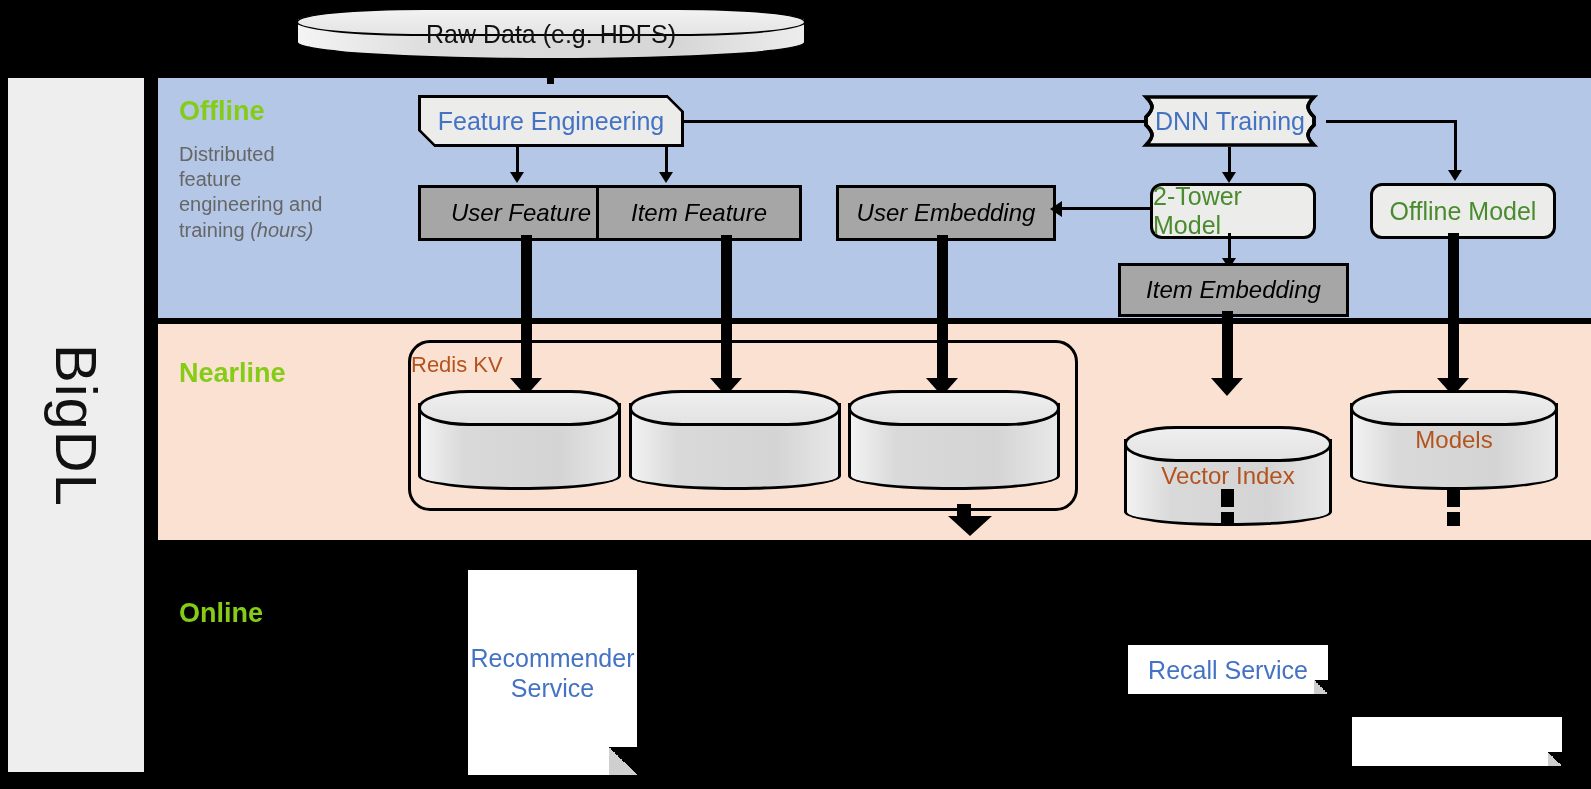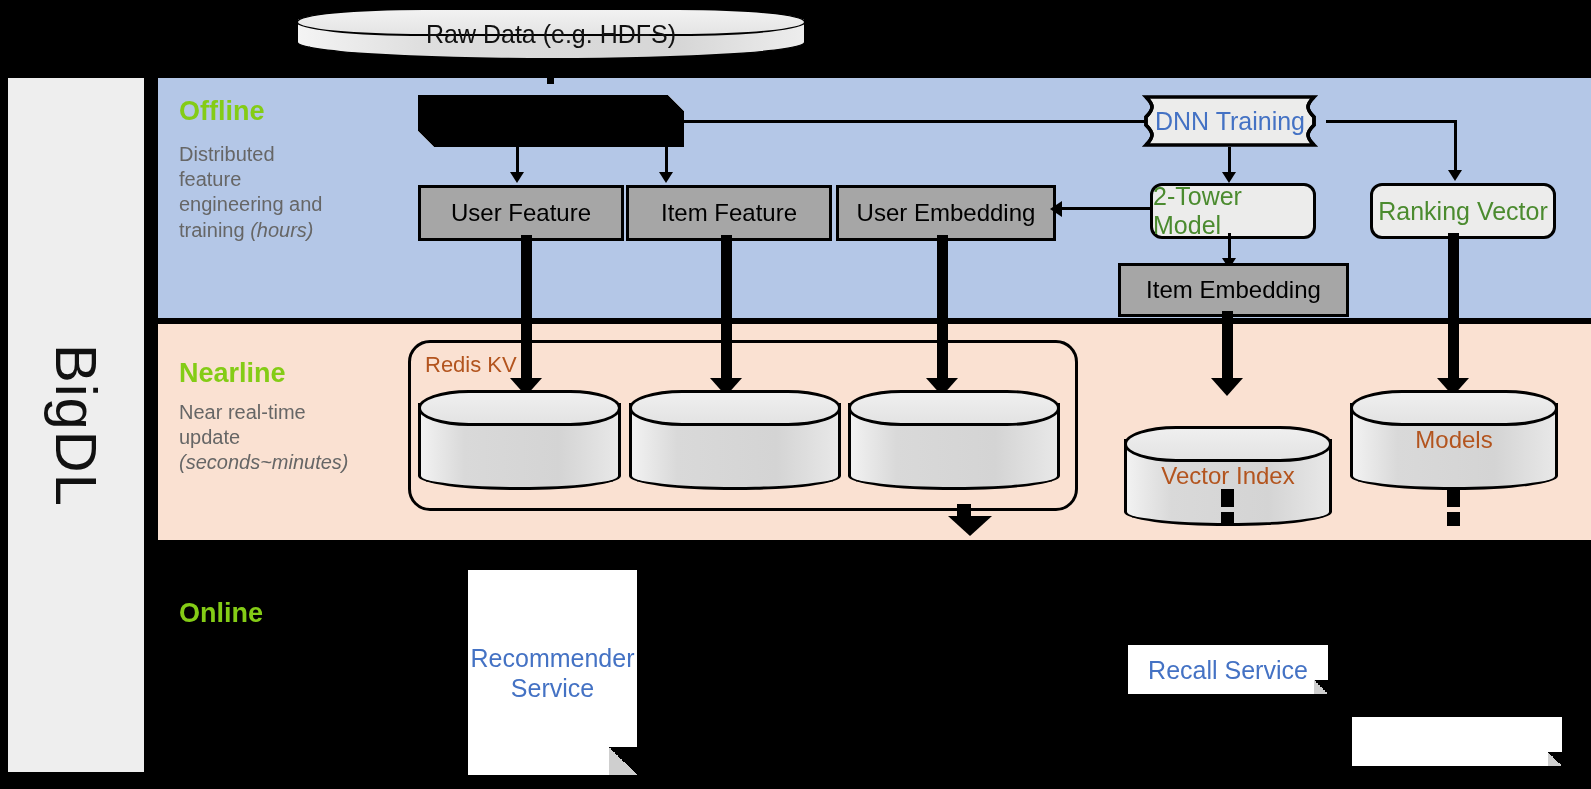"Feature Engineering" div.inner { html: none -> <div> <span>Feature Engineering</span> </div> }
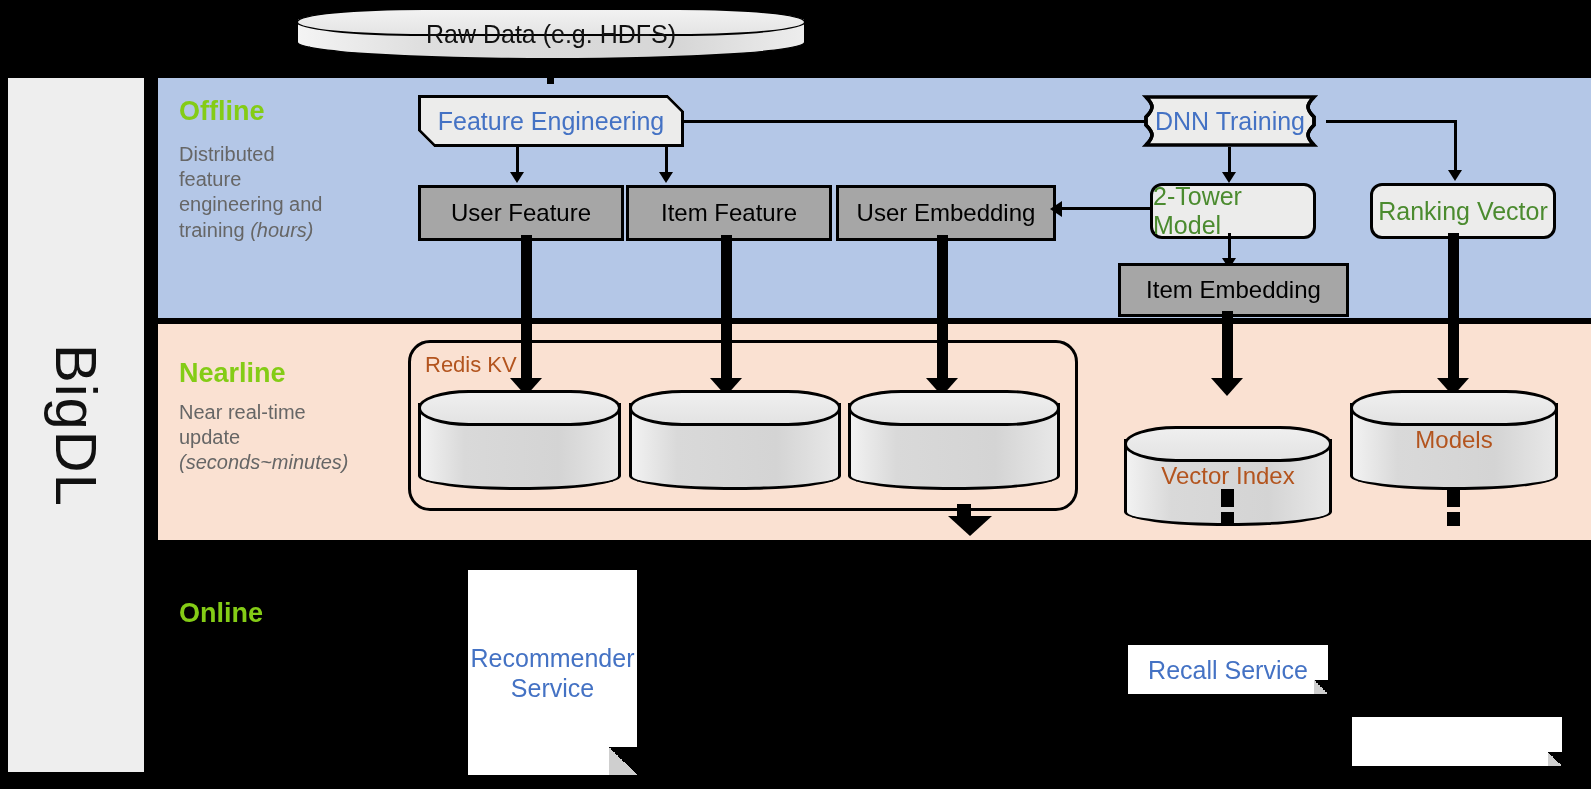"User Feature" .gbox { font-style: none -> italic }
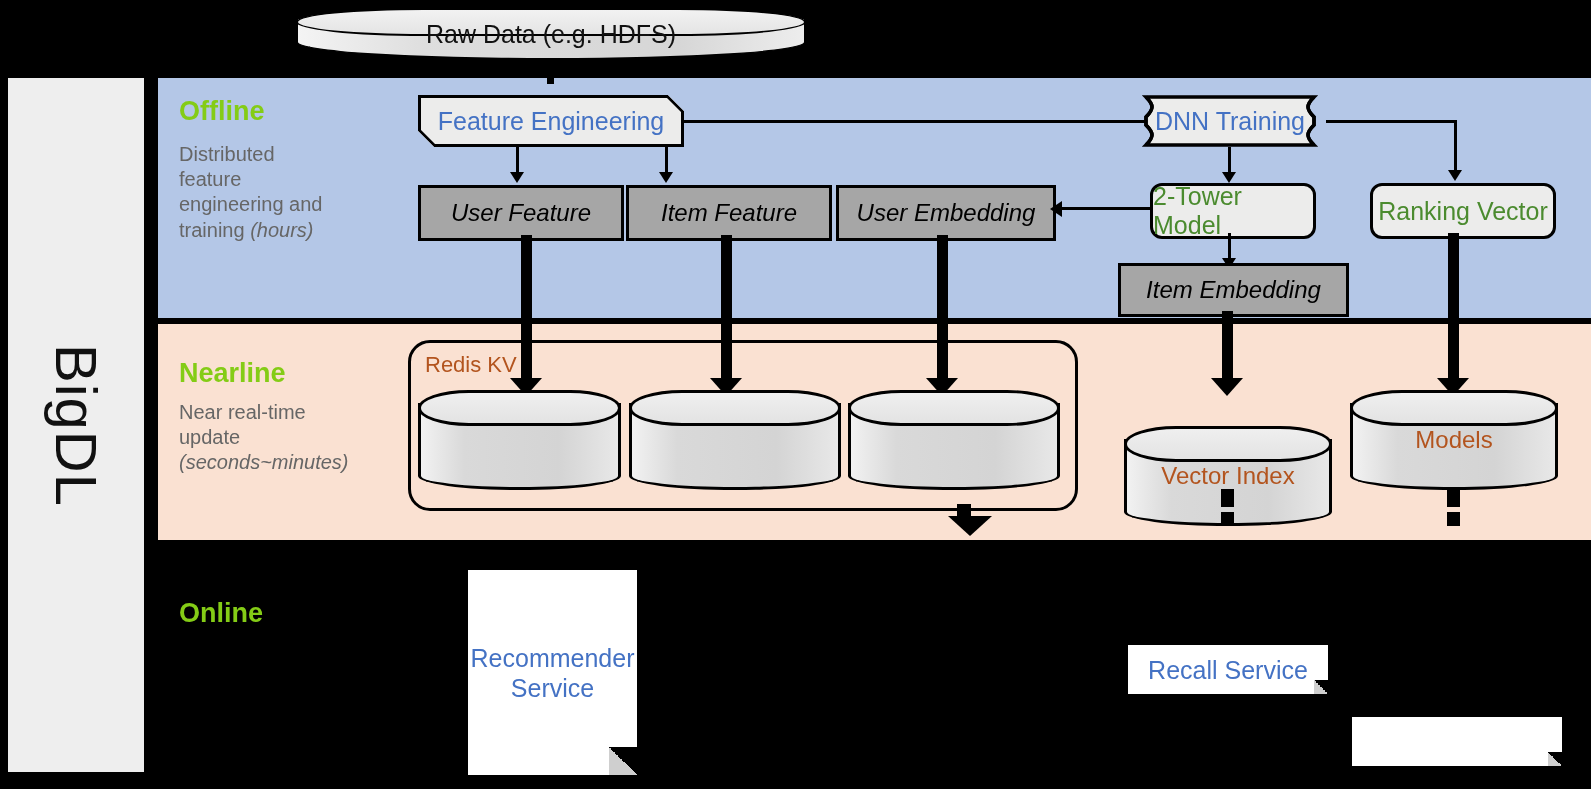"Item Feature" div.gbox { left: 626px -> 596px }
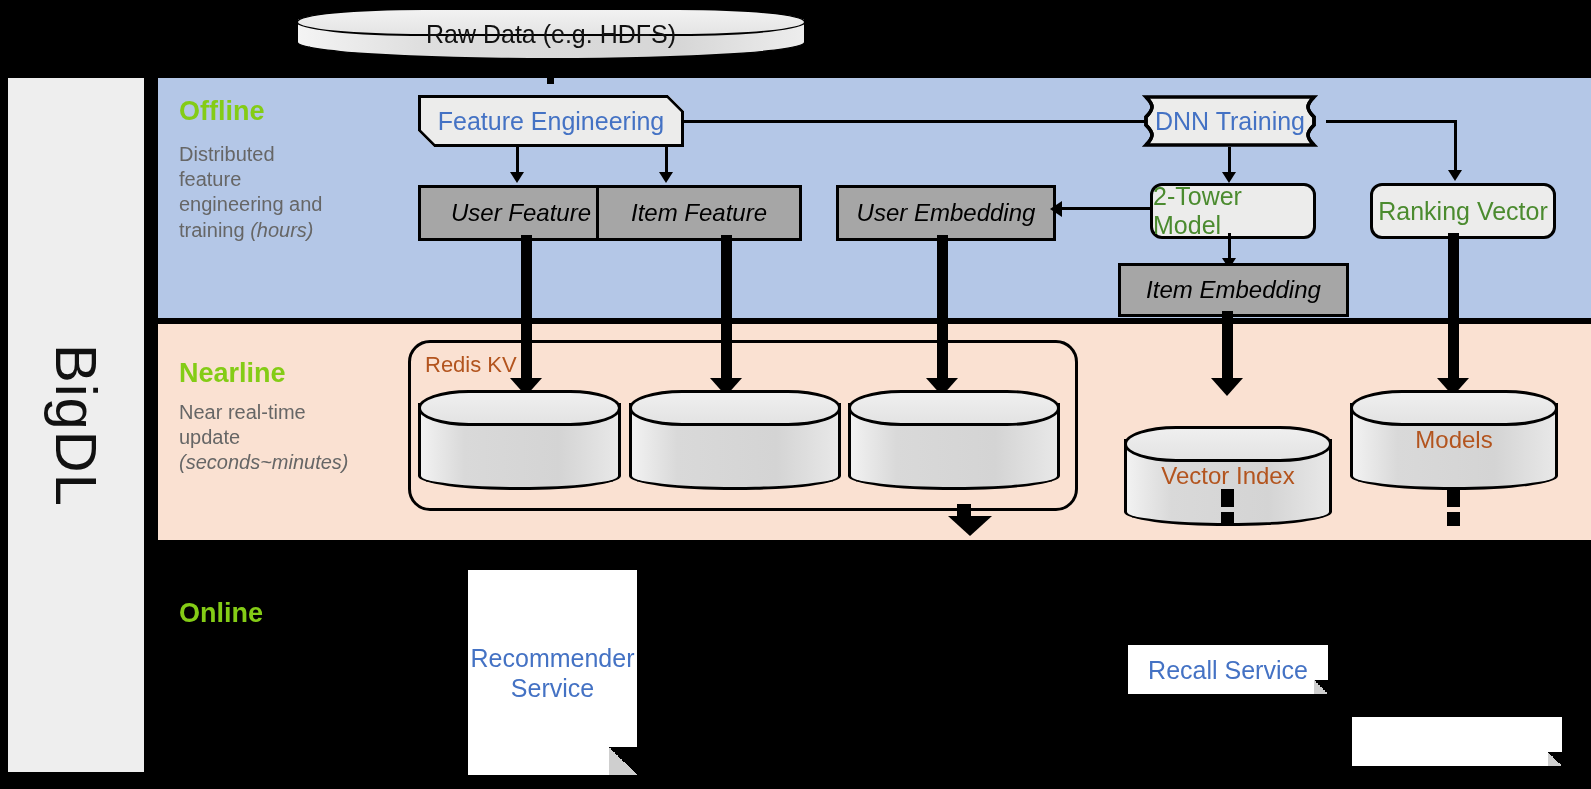"Ranking Vector" span.green-txt { text: Ranking Vector -> Offline Model }
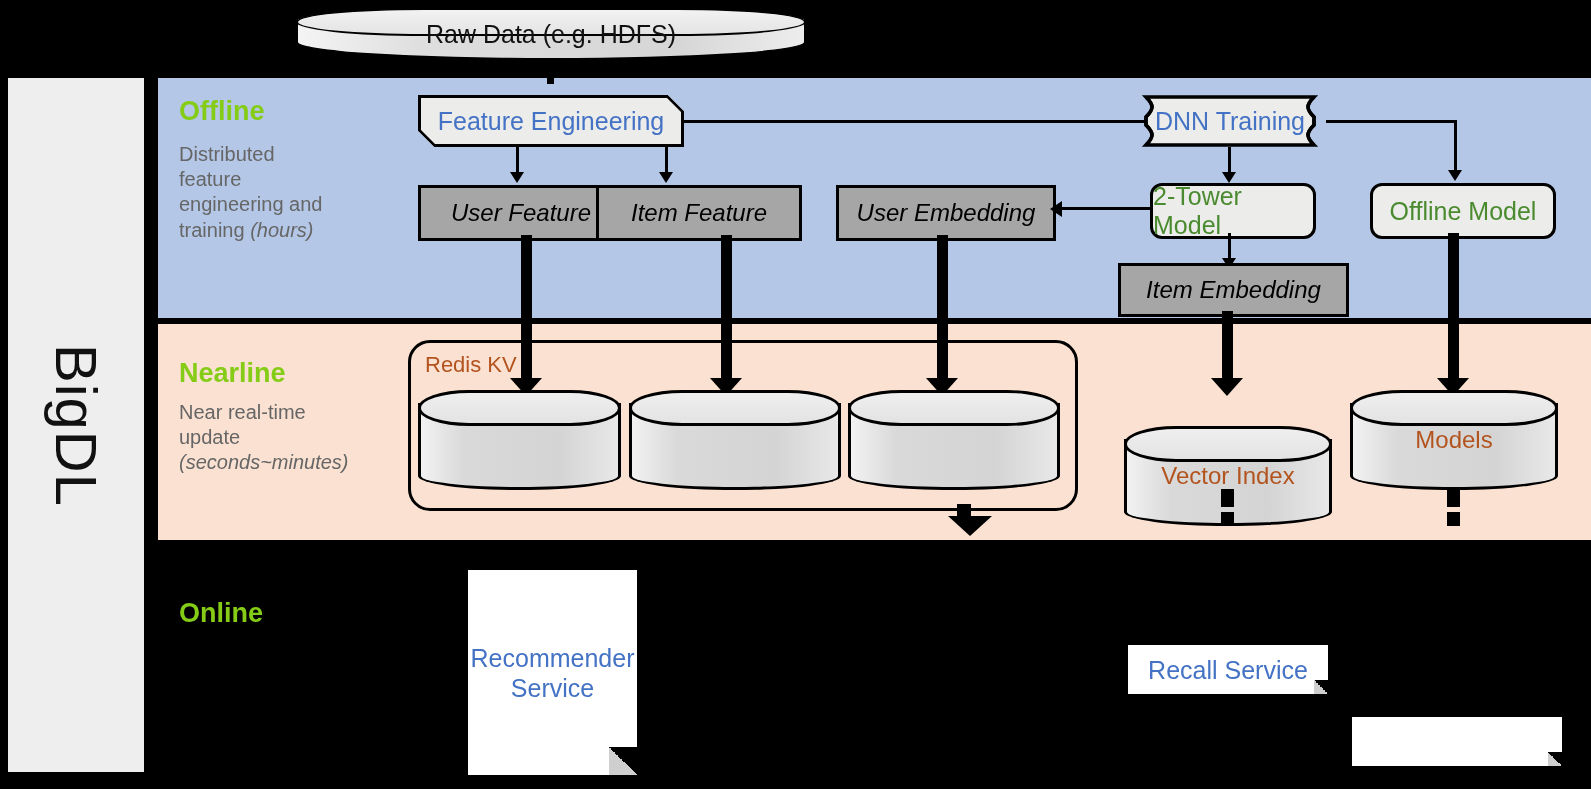"Redis KV" div { left: 425px -> 411px }
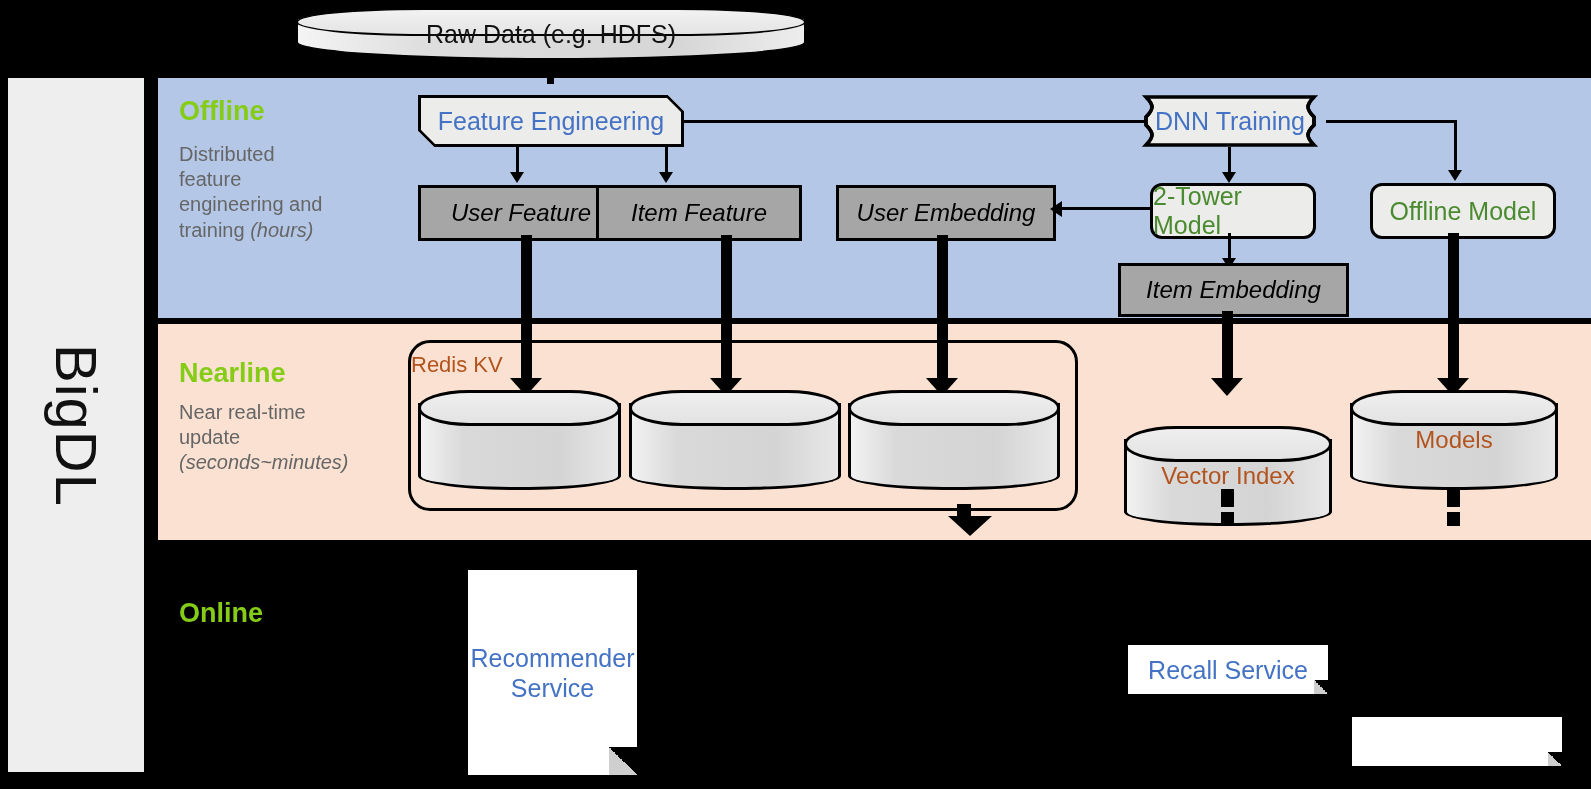"Near real-time" div.band-desc { html: <div> <span>Near real-time</span><br> <span>update</span><br> <em>(seconds~minutes)</em> </div> -> none }
